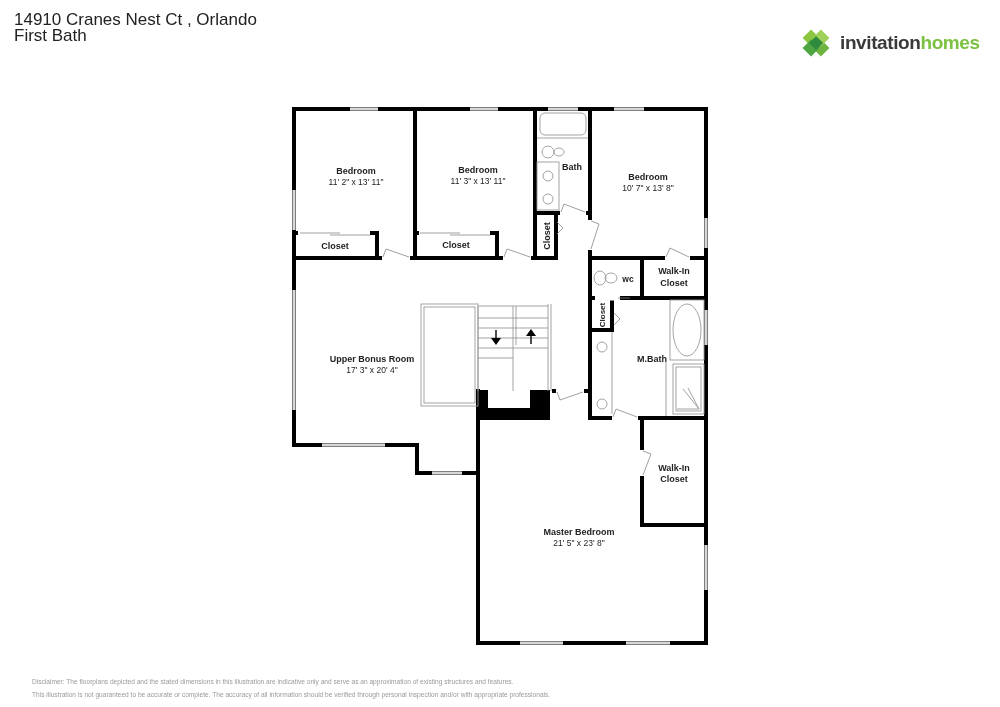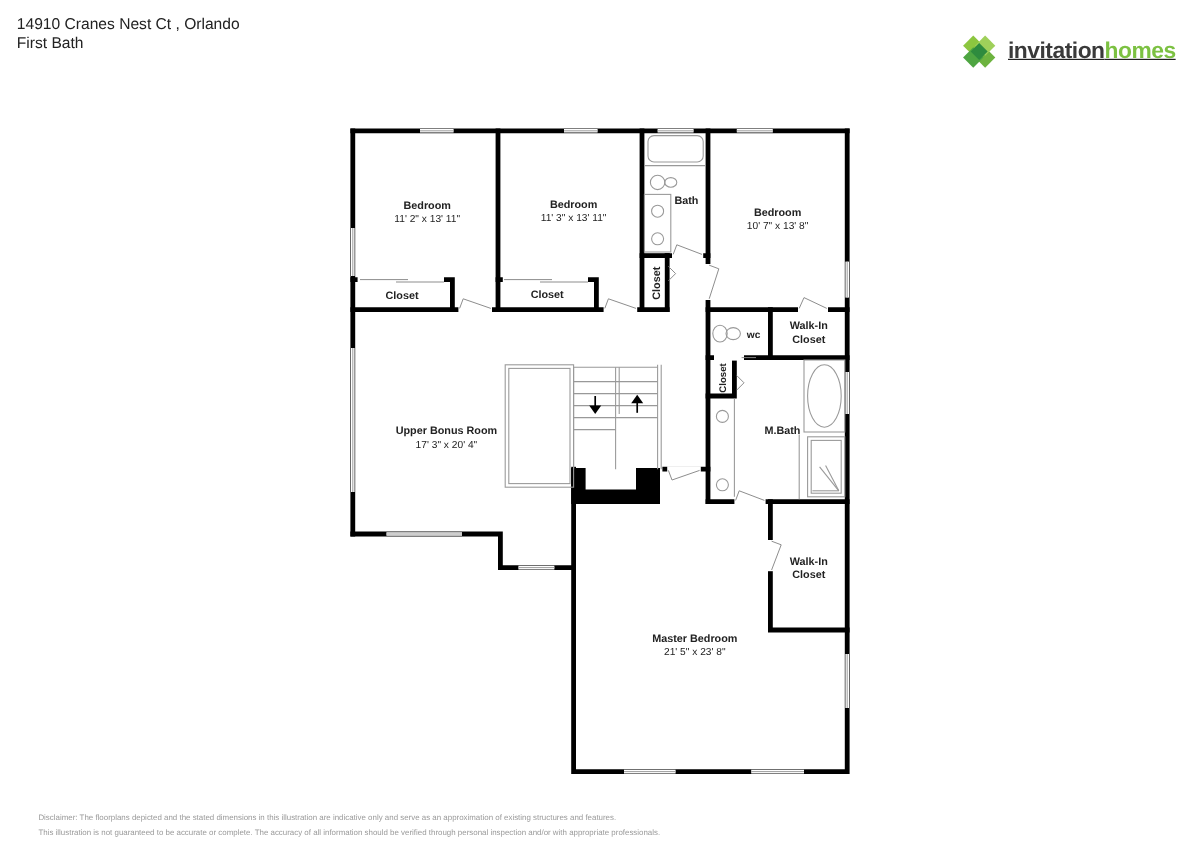"14910 Cranes Nest Ct ," .hdr { font-size: 13px -> 17px }
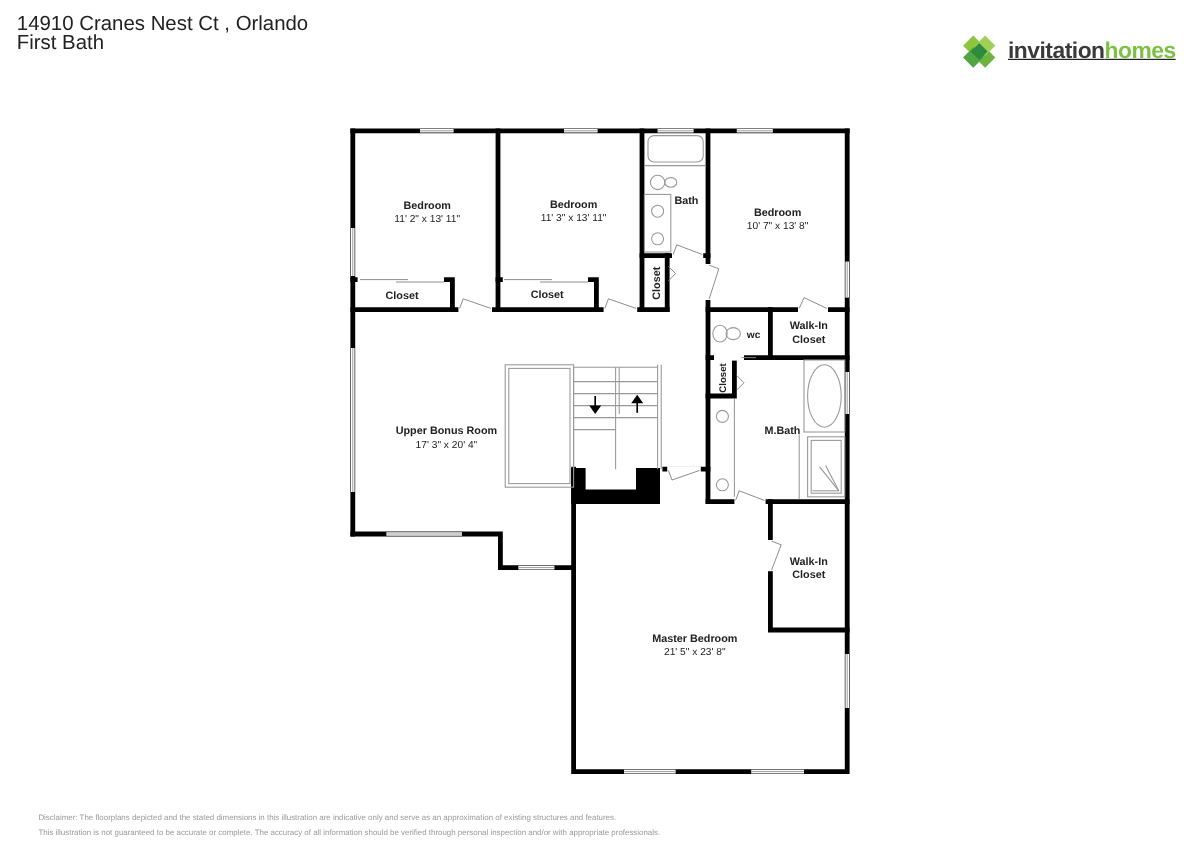"invitationhomes" .logo { text-decoration: underline -> none }
